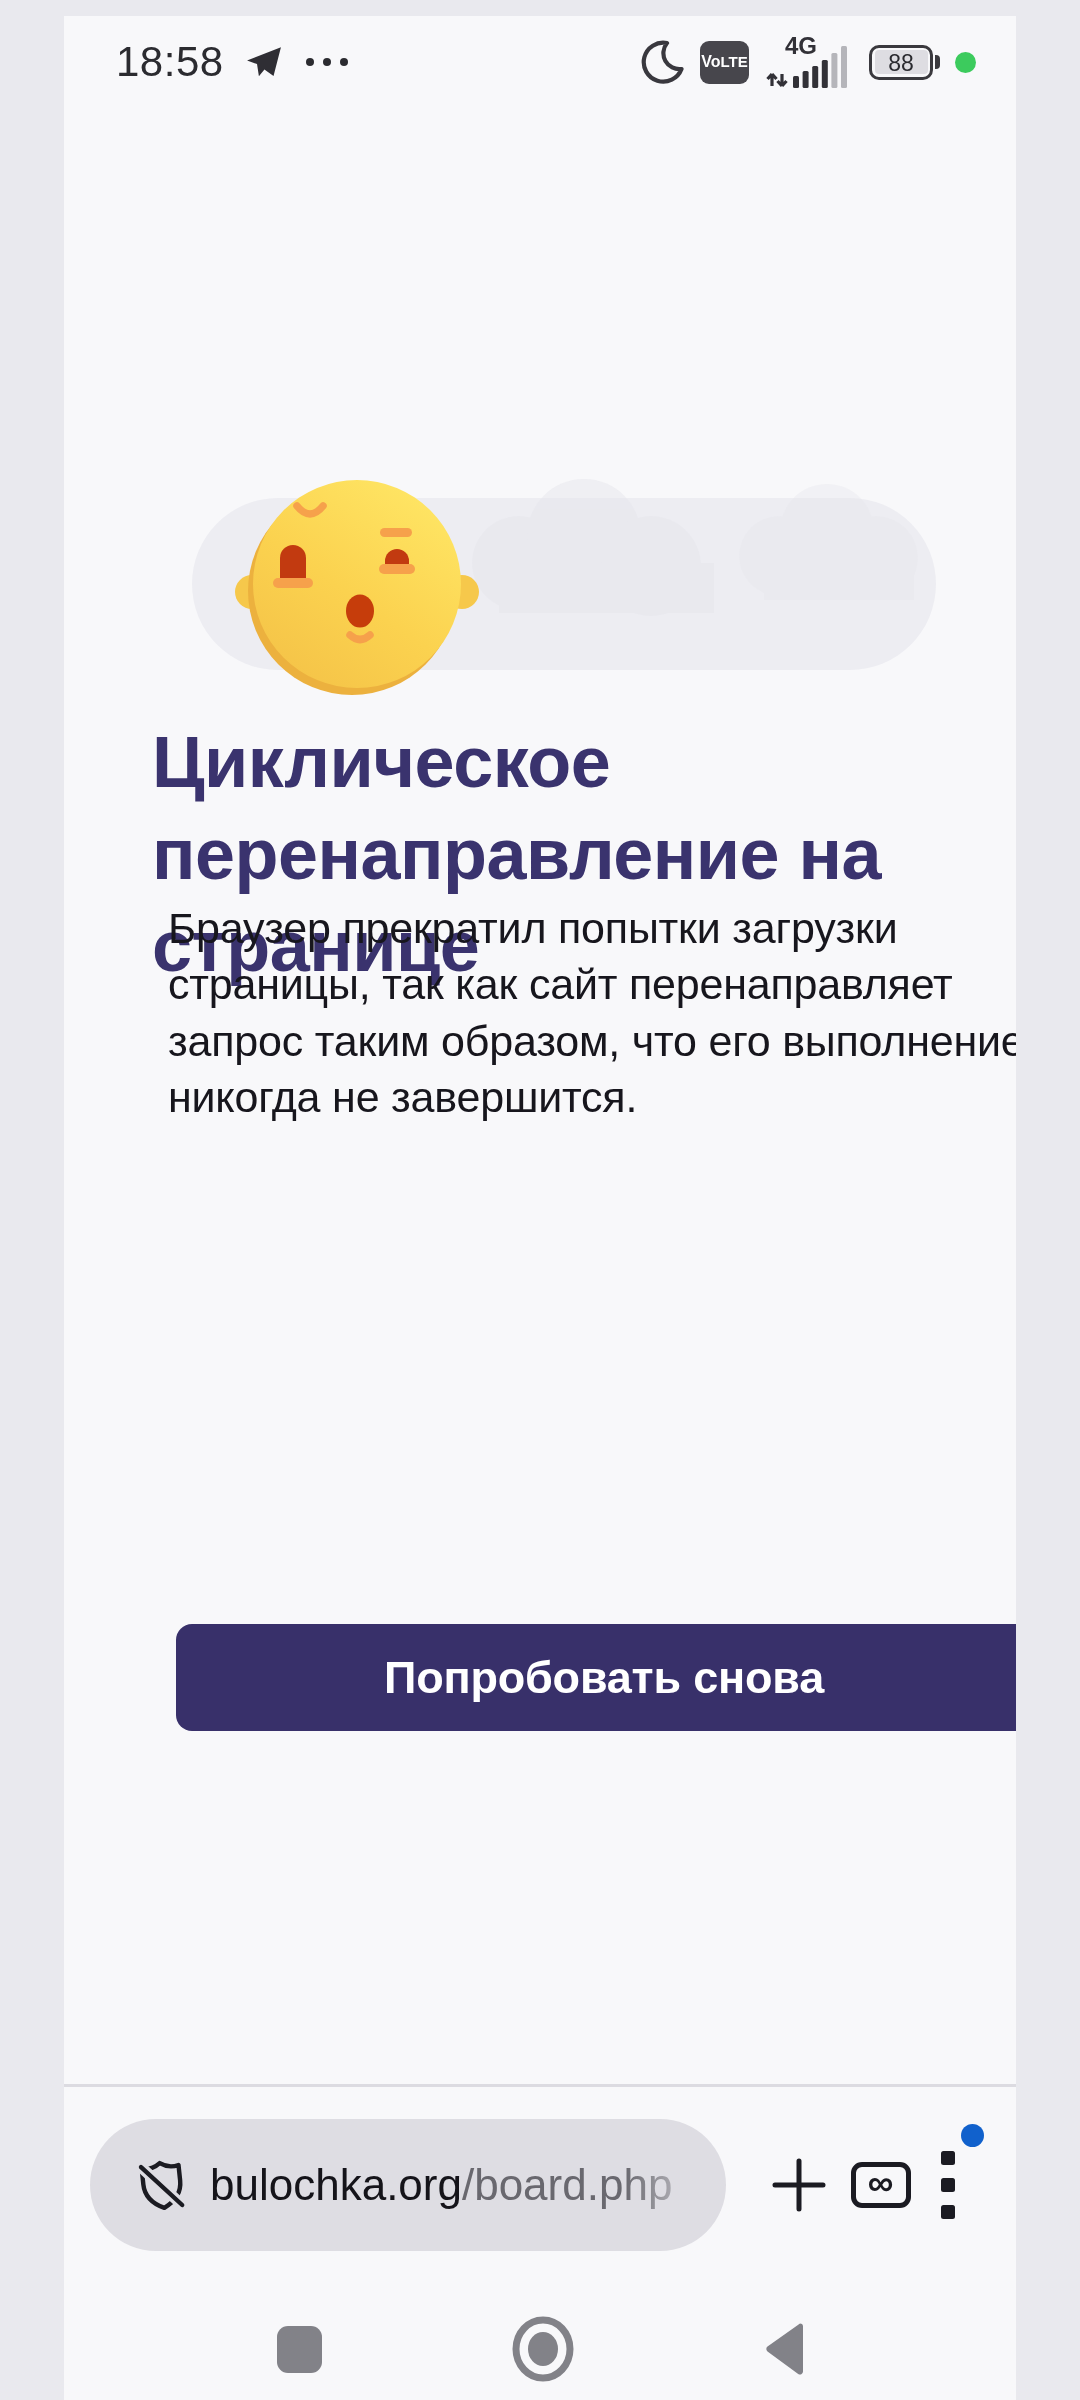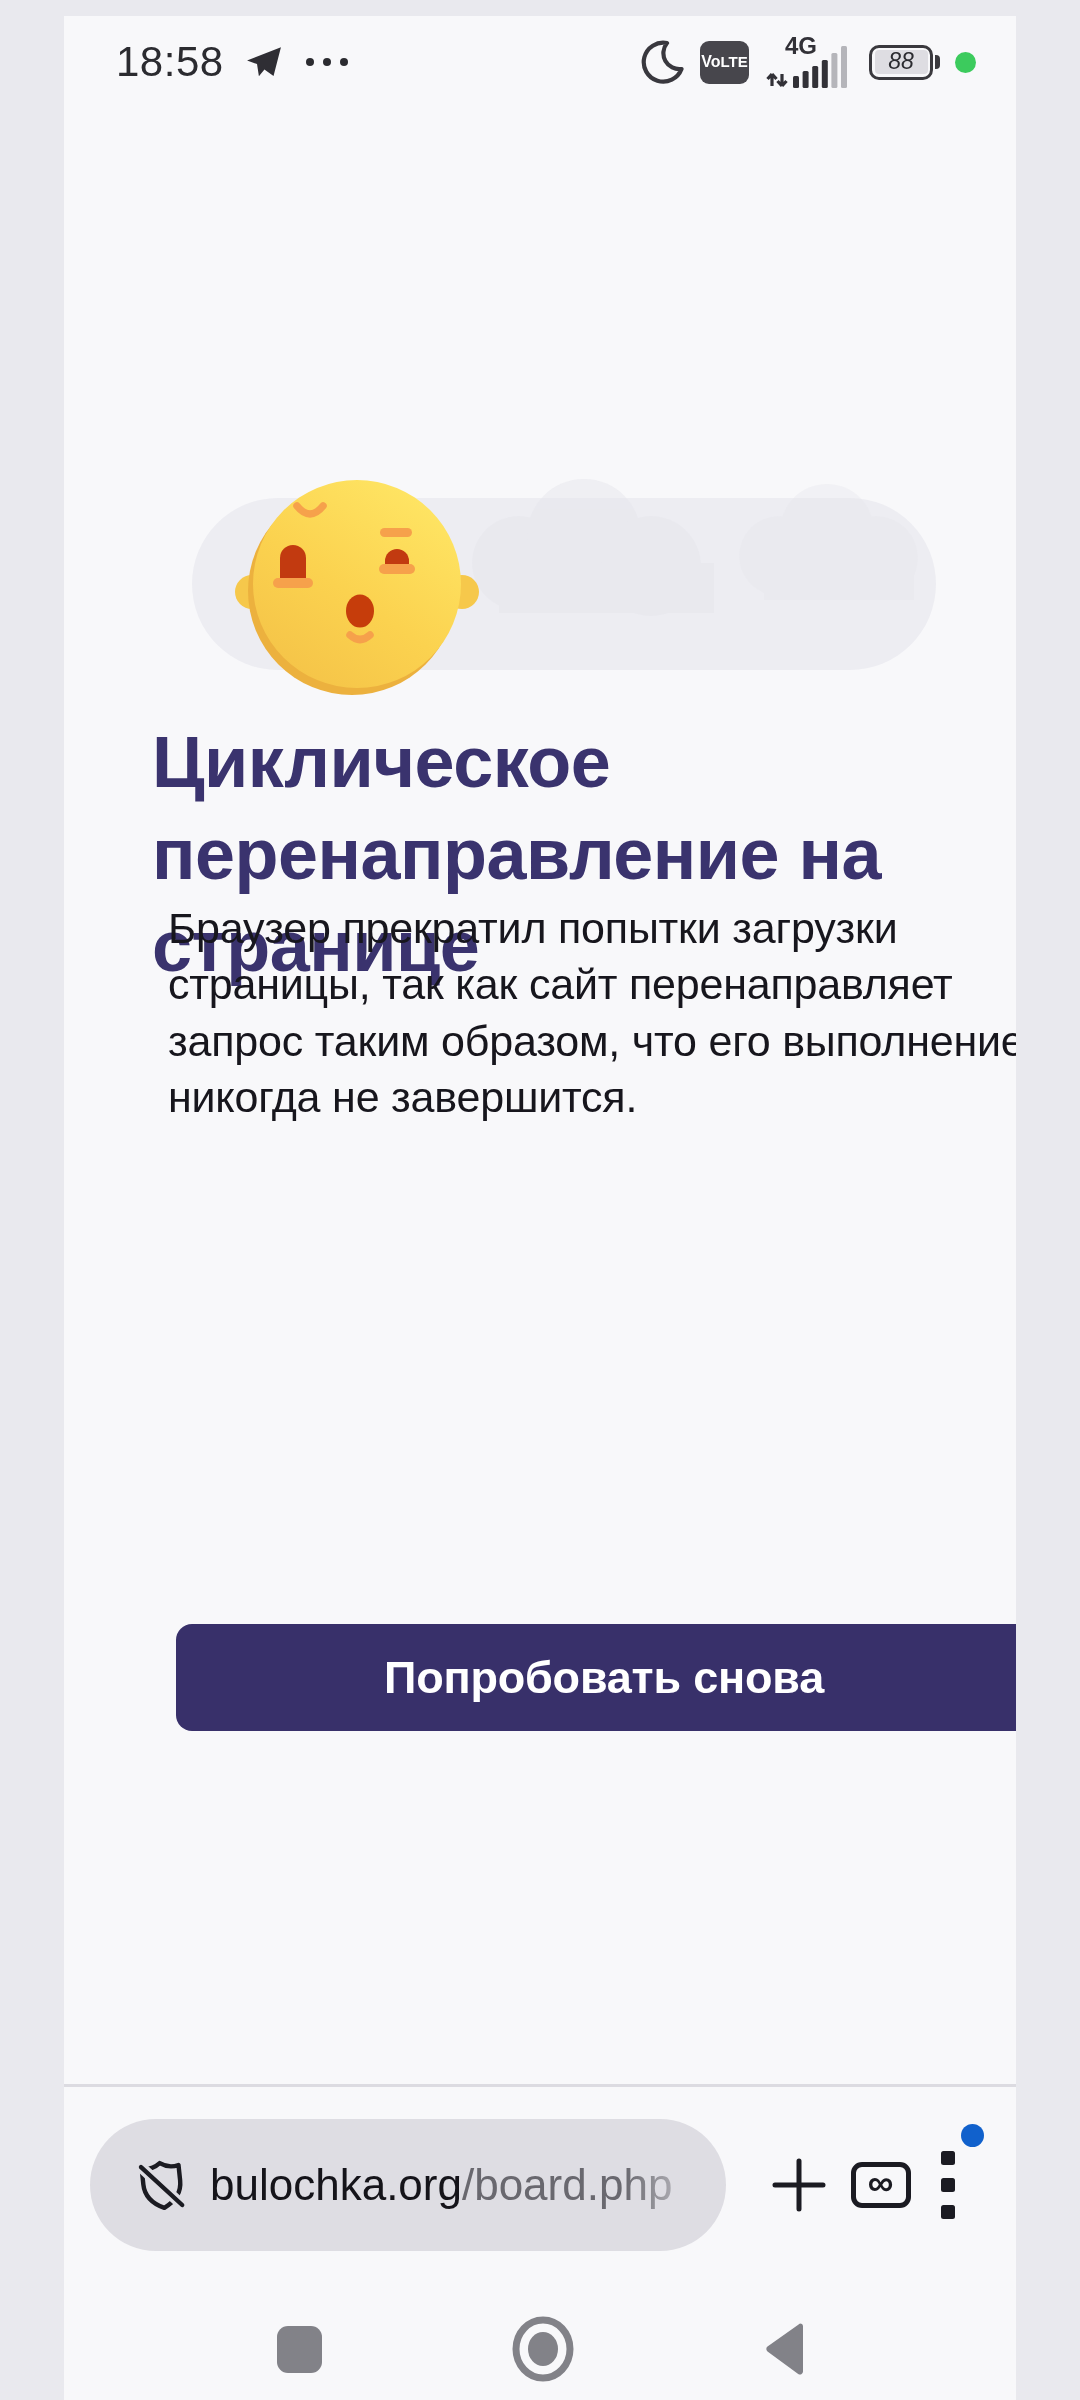"88" .battery { align-items: flex-start -> flex-end; font-style: italic -> none }
